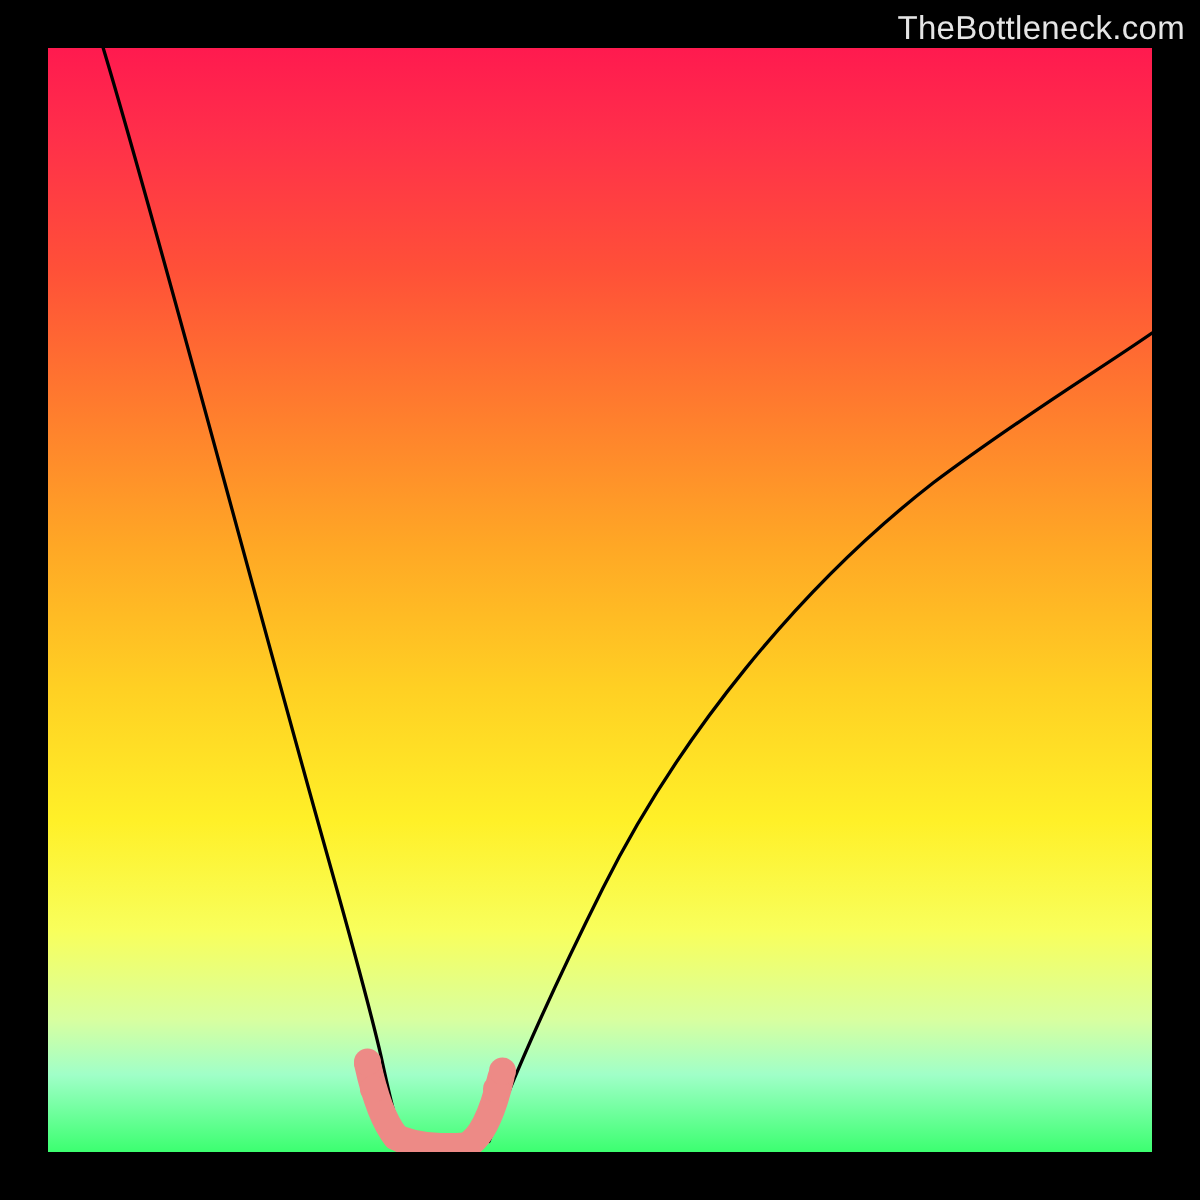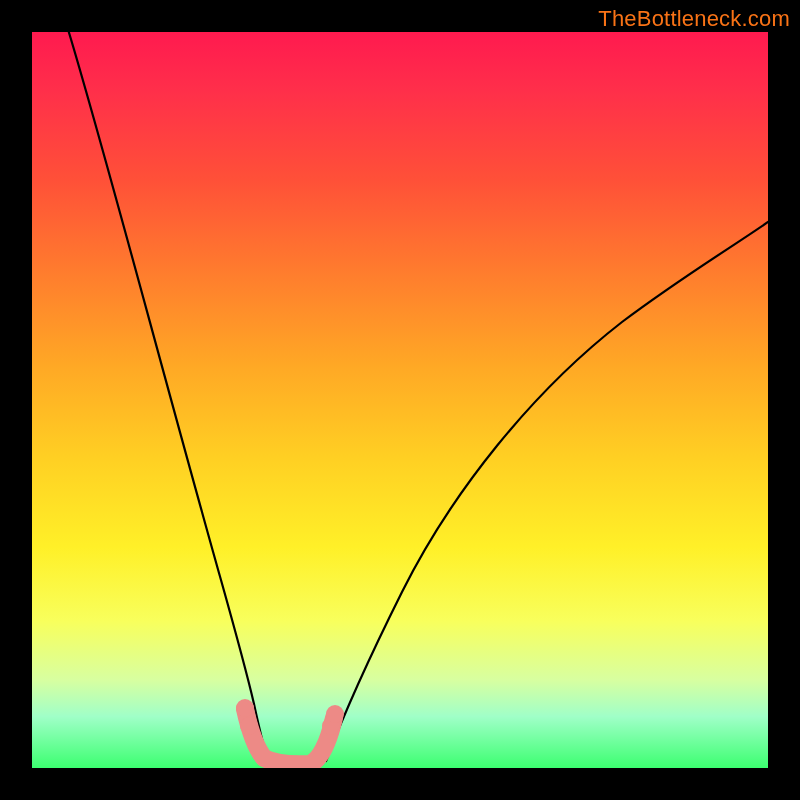"TheBottleneck.com" .watermark { color: #f97316 -> #e5e5e5 }
